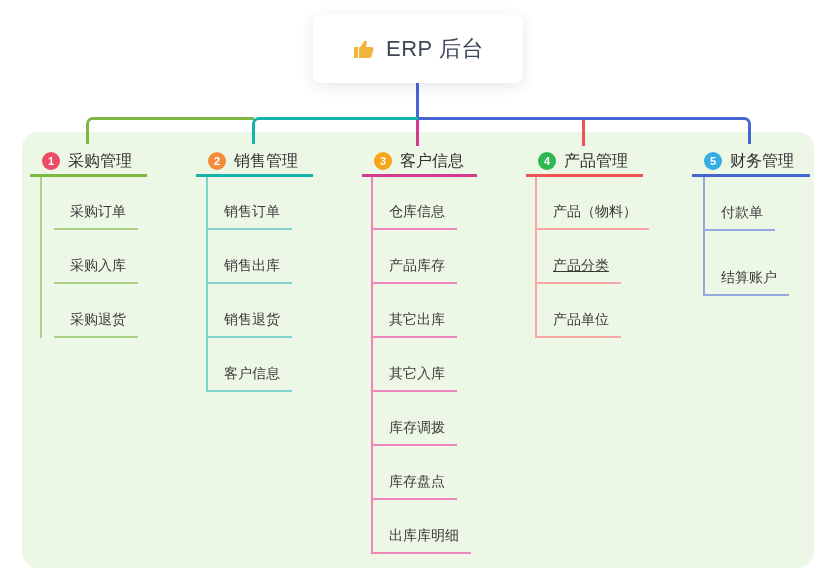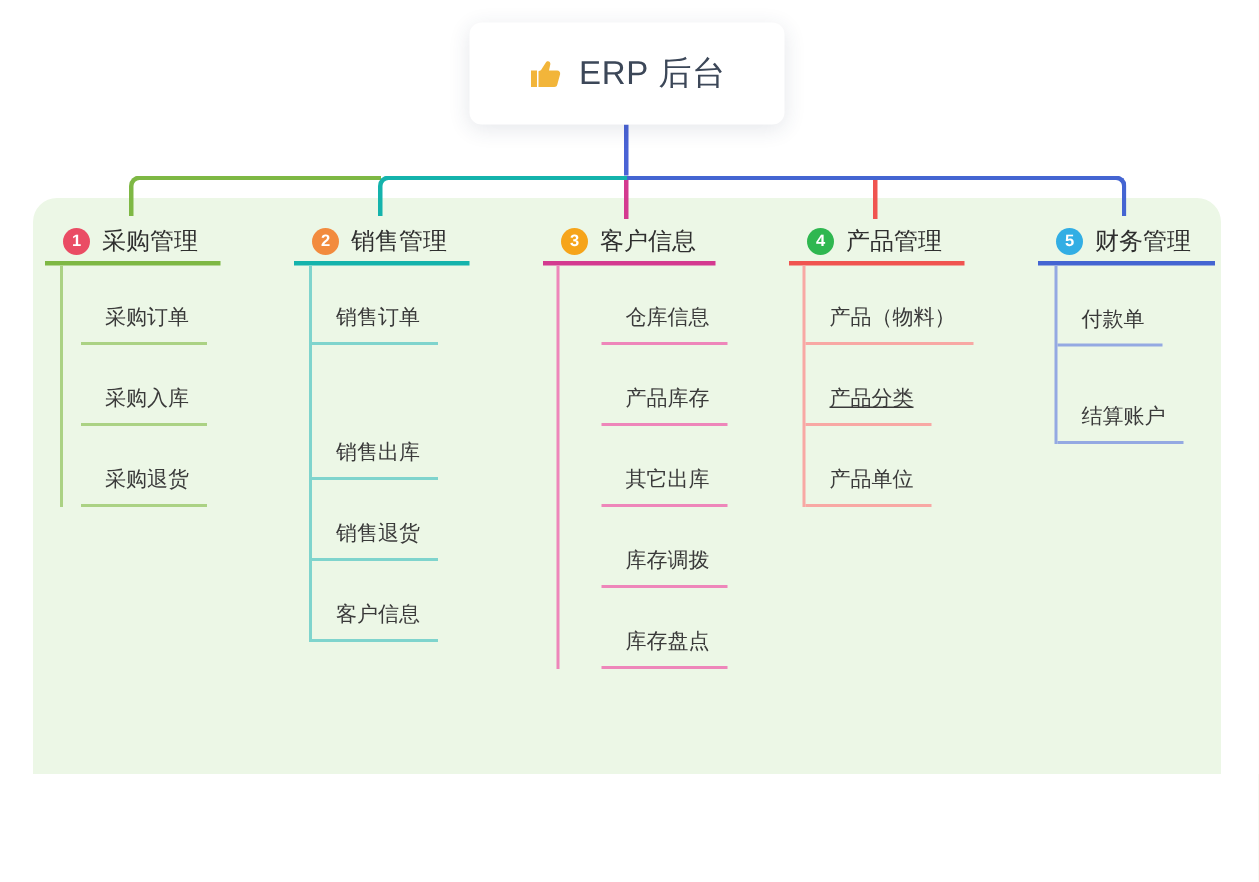"ERP 后台" .canvas { height: 516px -> 588px }
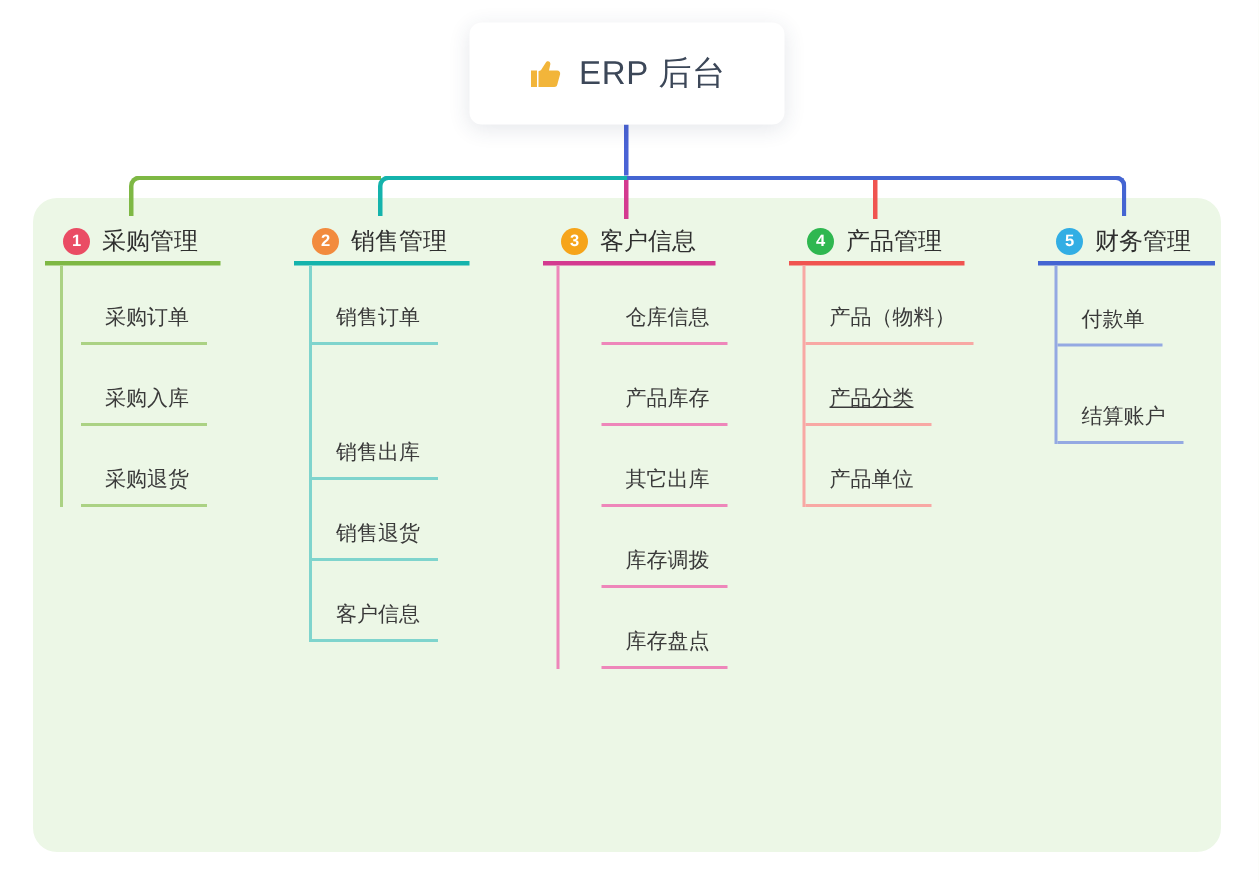"仓库信息" div.branch-items { padding-left: 28px -> none }
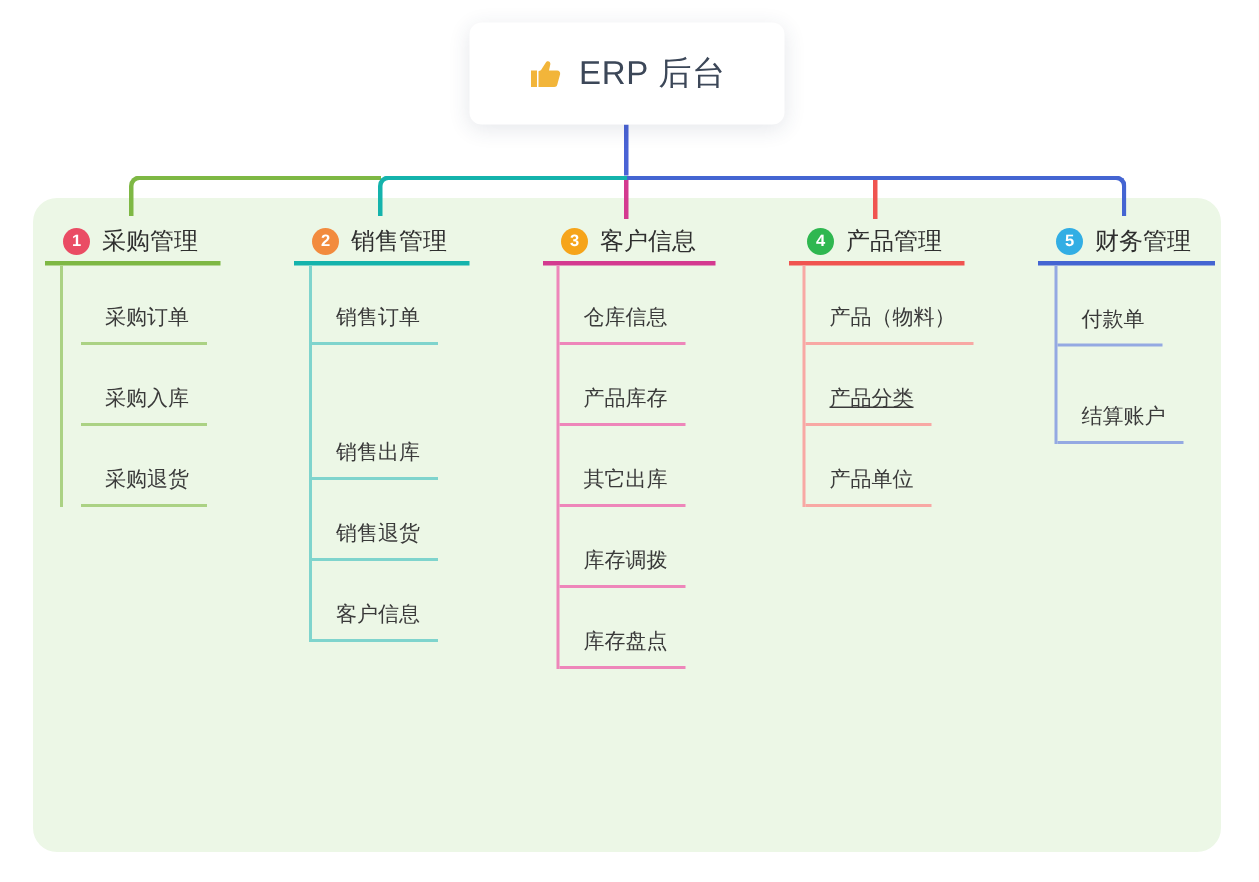"销售出库" div.branch-item { margin-top: 36px -> none }
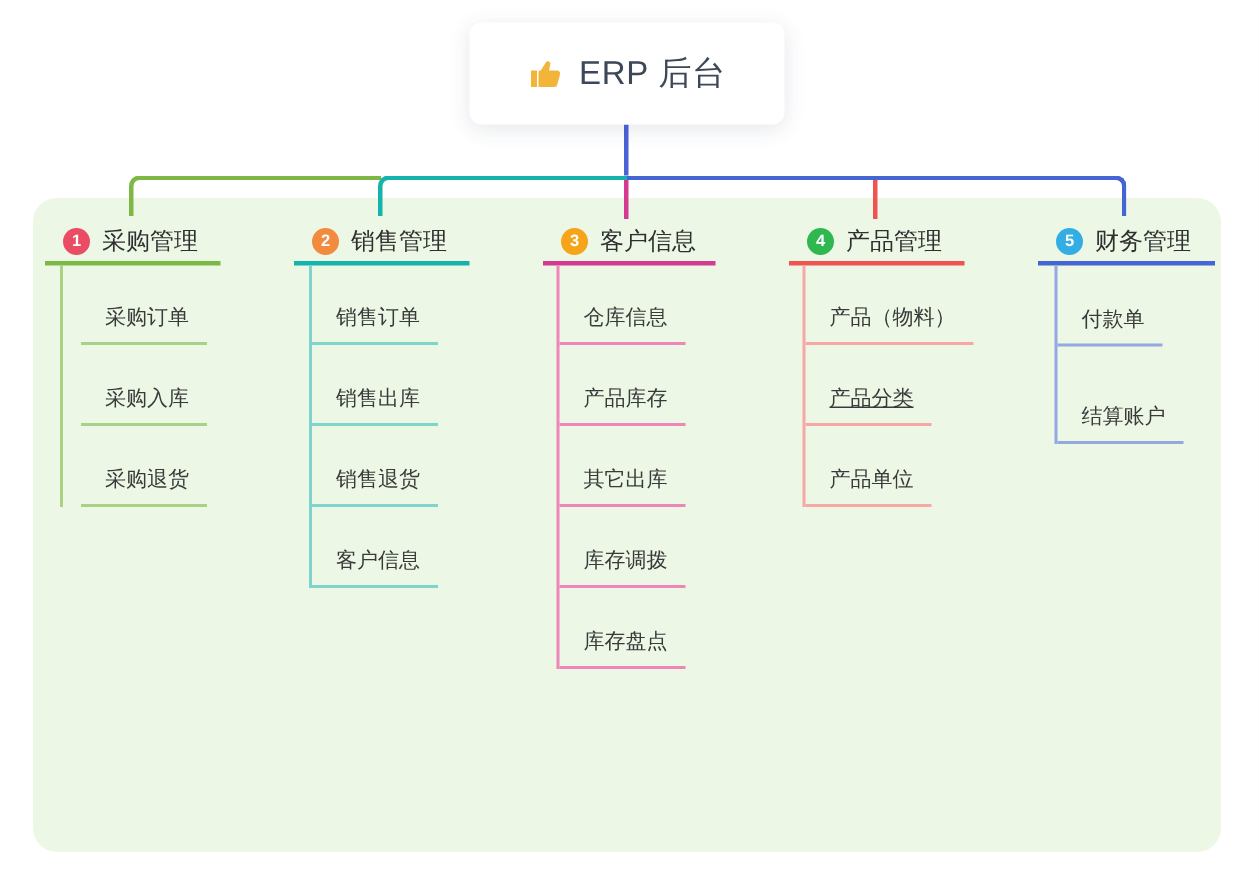"其它入库" div.branch-item { html: none -> <div>其它入库</div> }
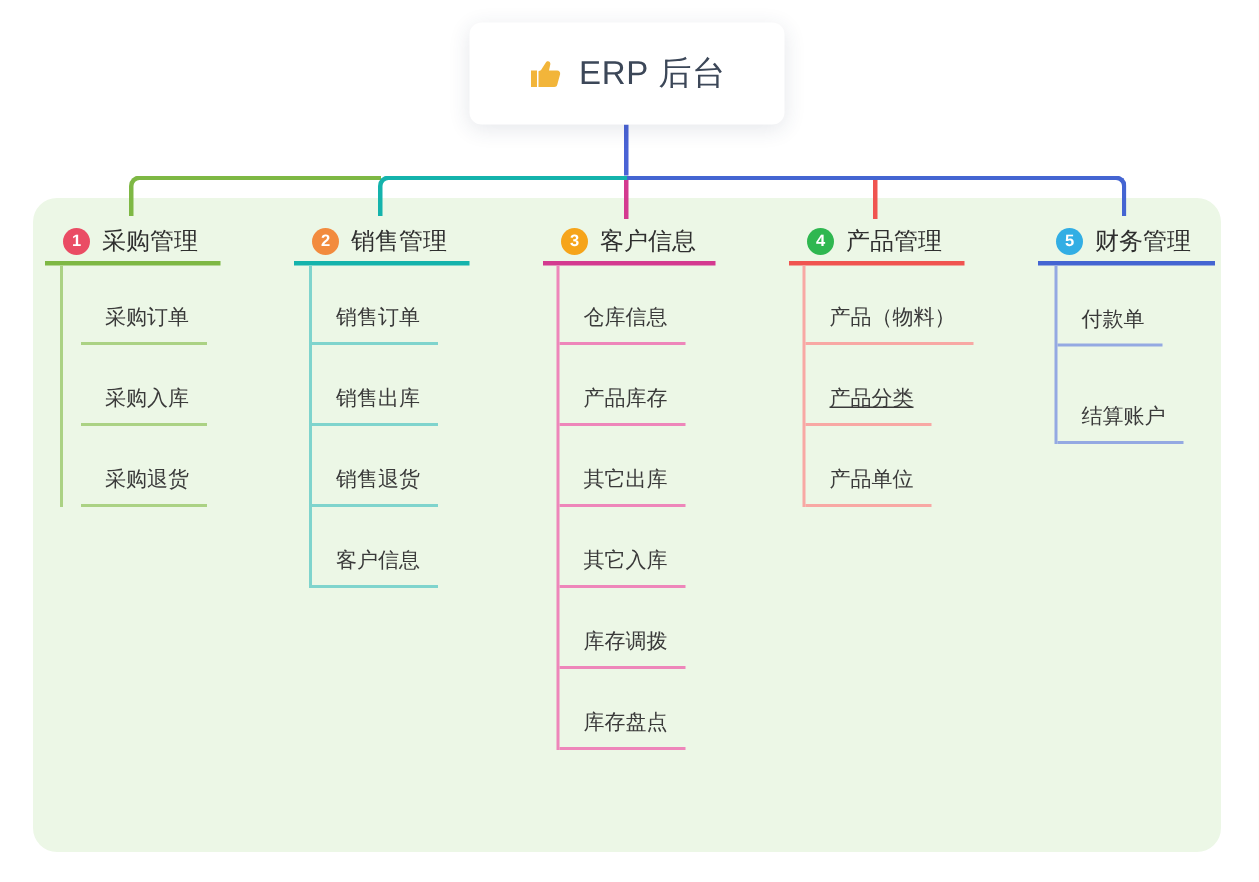"出库库明细" div.branch-item { html: none -> <div>出库库明细</div> }
